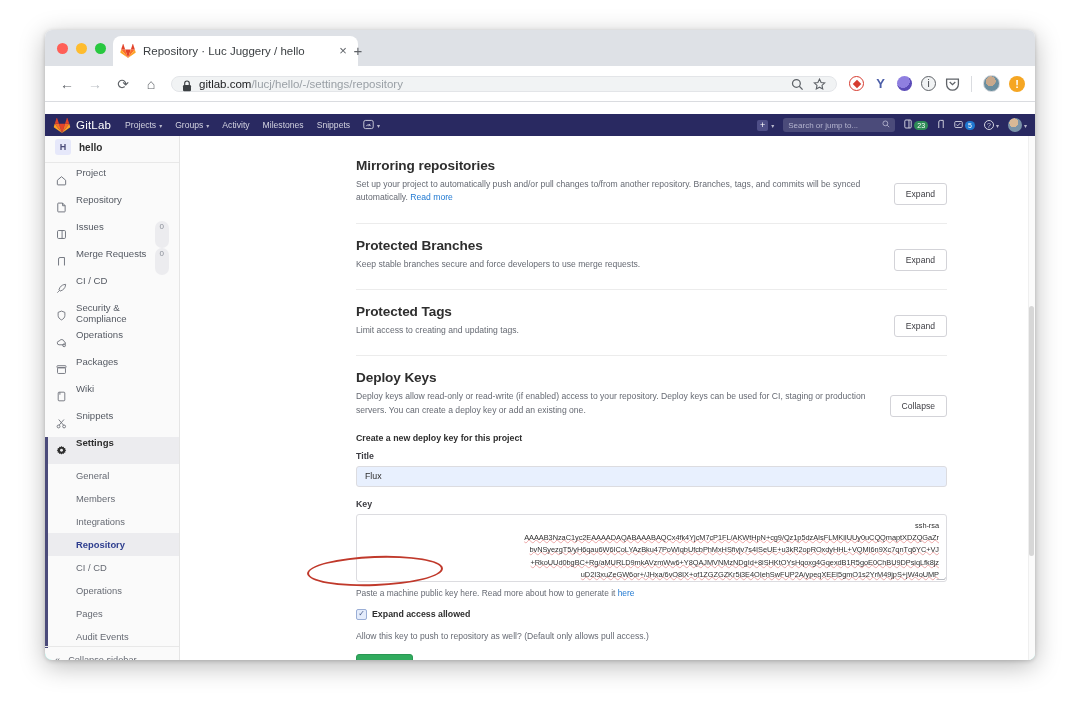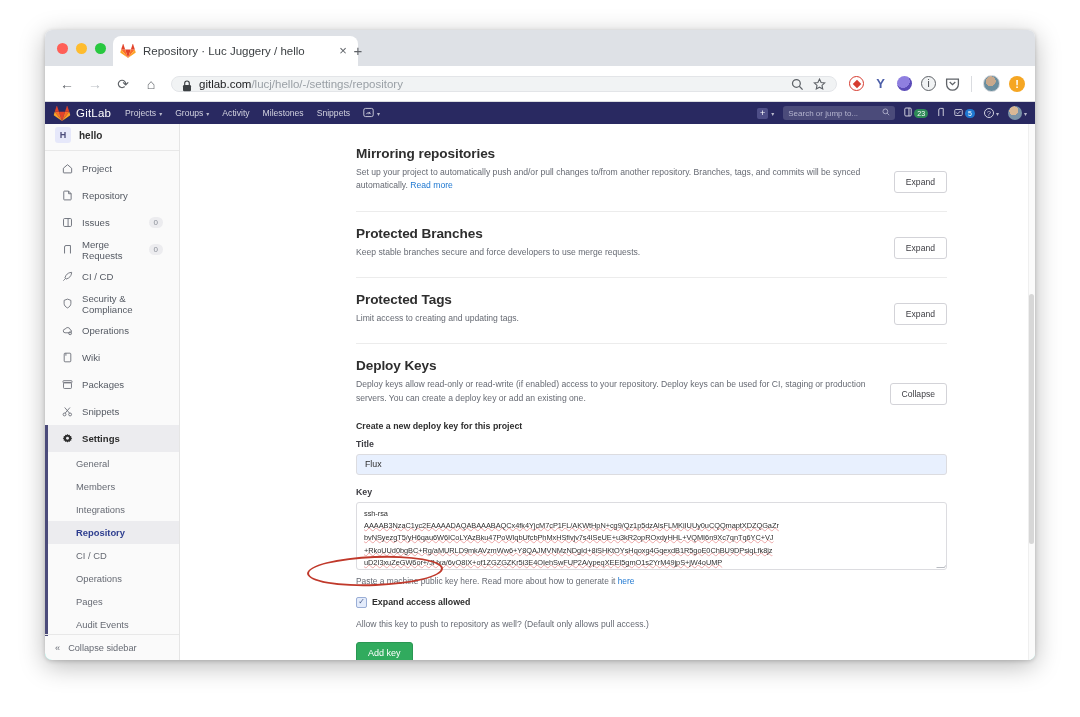"GitLab" #gitlab-app { margin-top: none -> 12px }
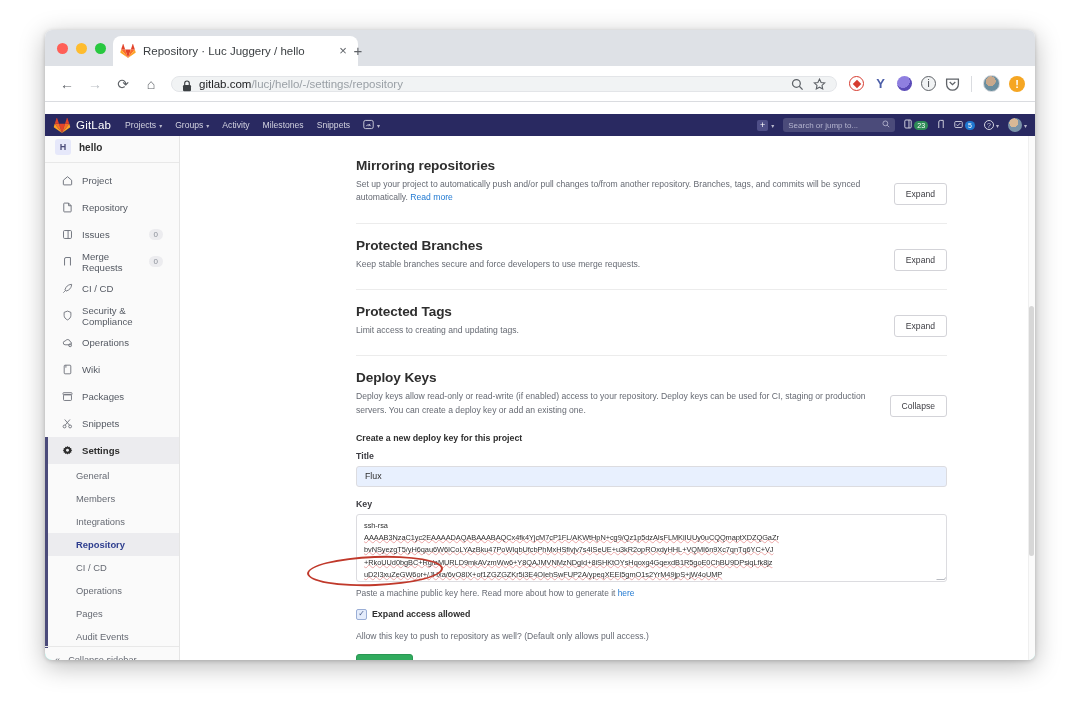"Project" .nav-item { align-items: center -> none; padding: 0 16px -> 0 10px }
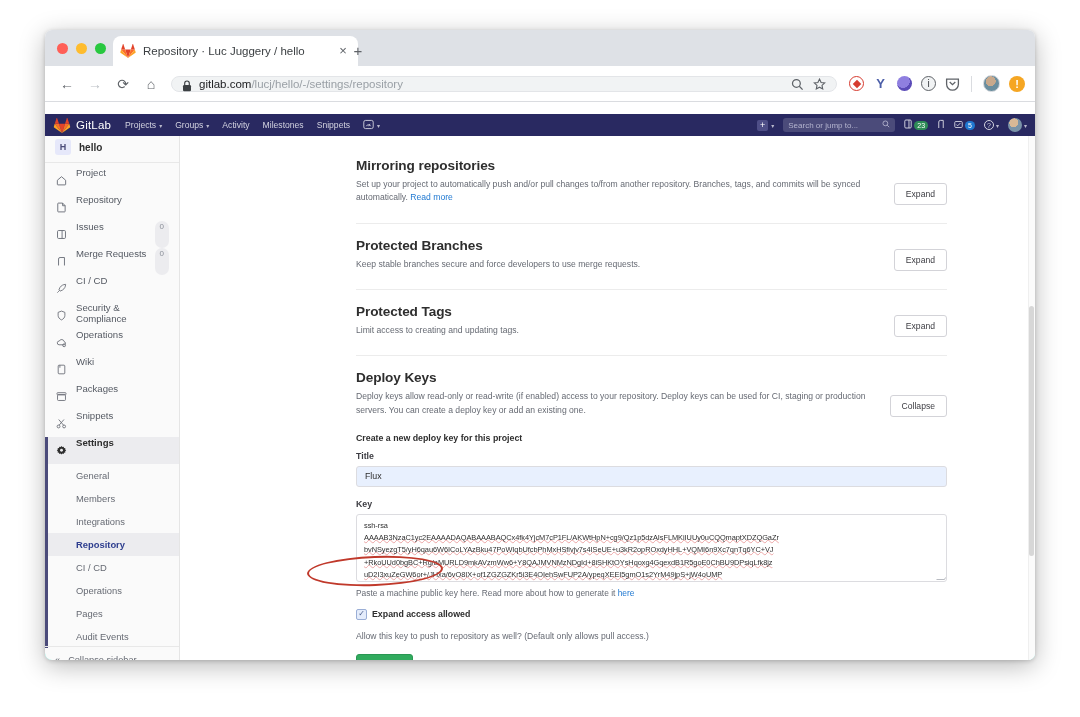"Wiki" div.nav-item { order: before "Packages" -> after "Packages" }
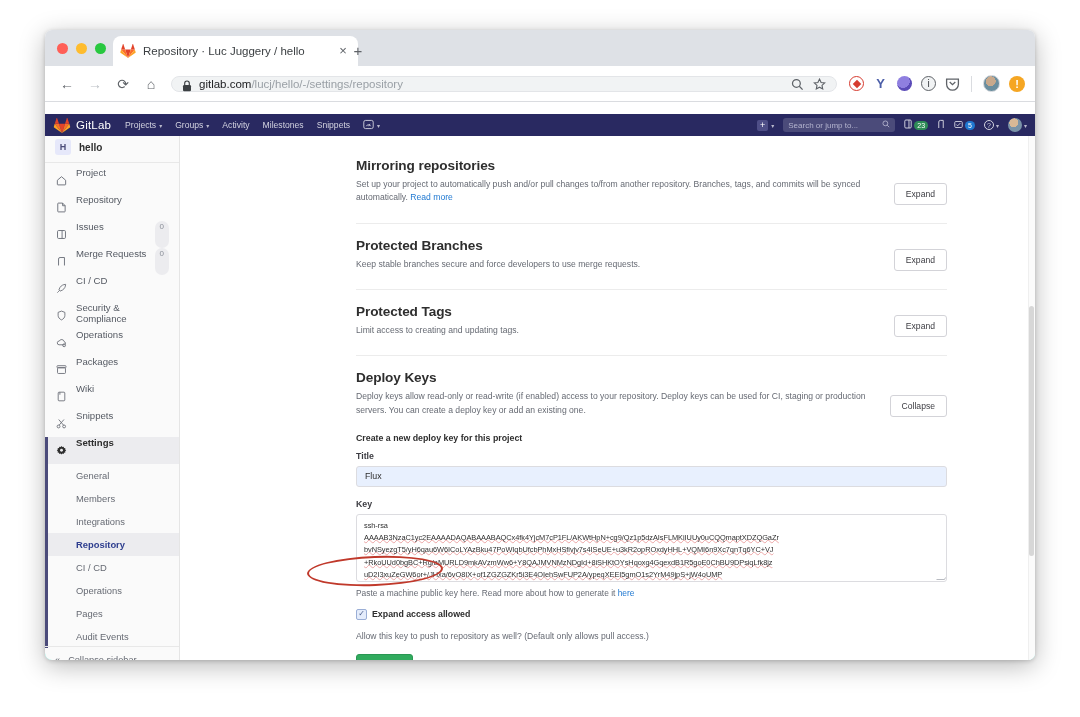"ssh-rsa" #key-textarea .kline { text-align: none -> right }
